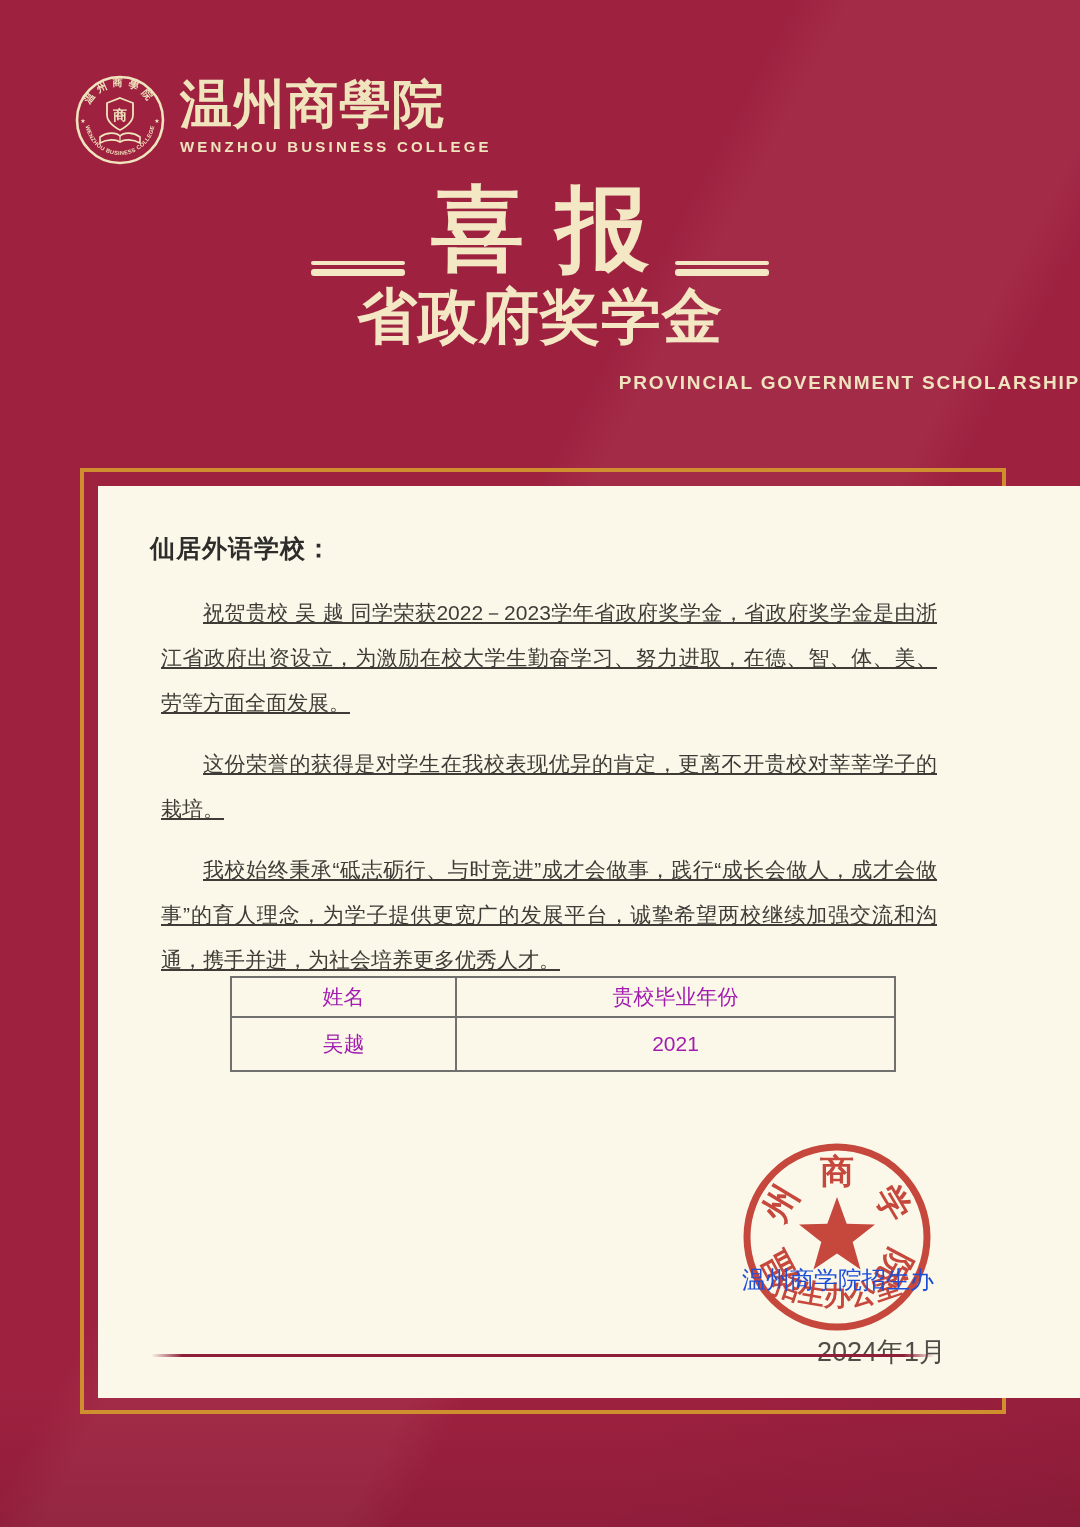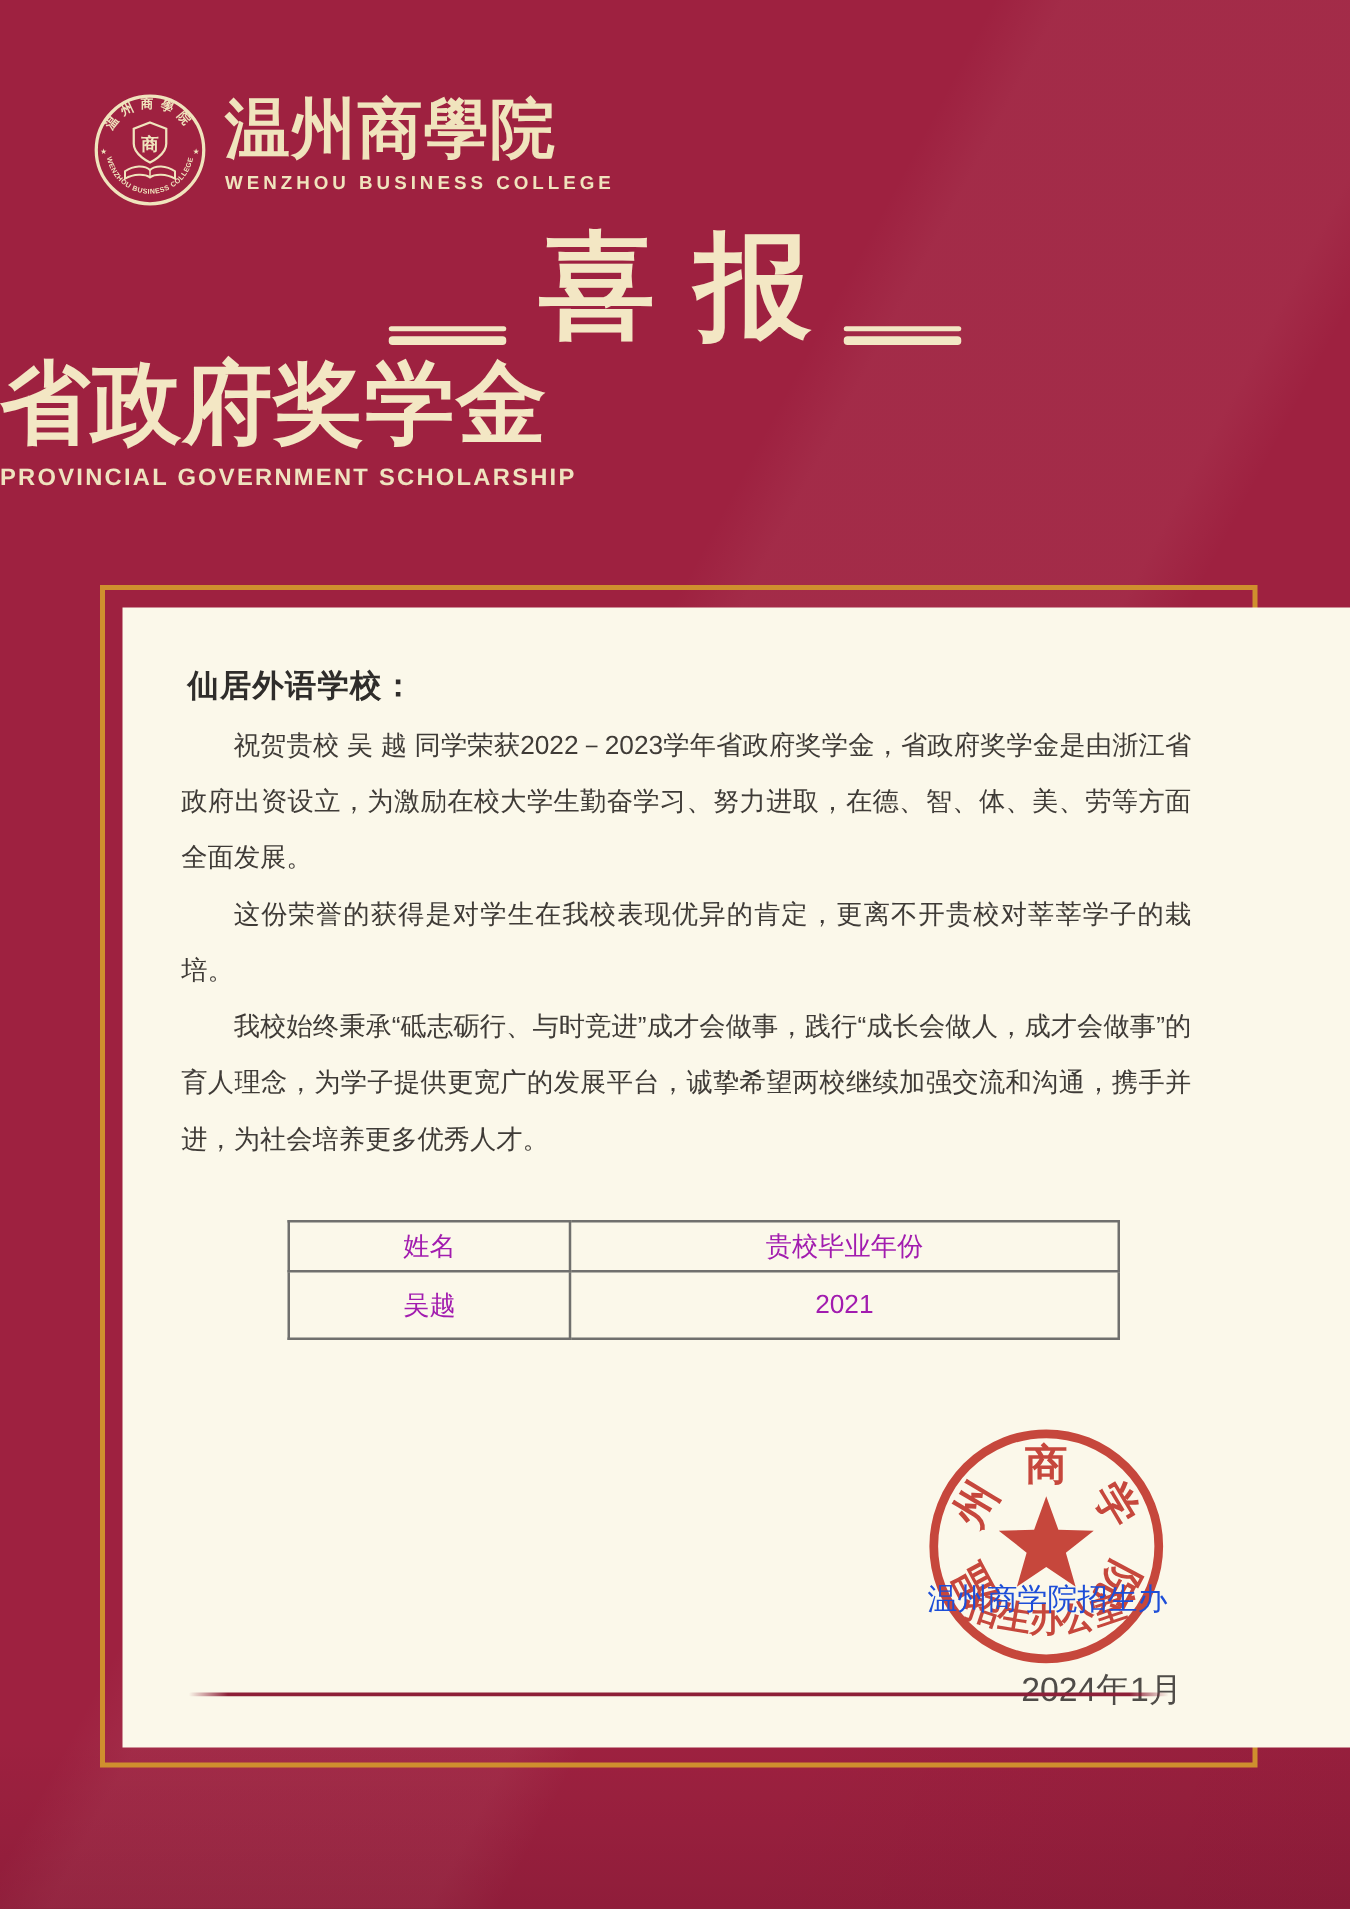"省政府奖学金" .main-title { font-size: 72px -> 60px; text-align: none -> center }
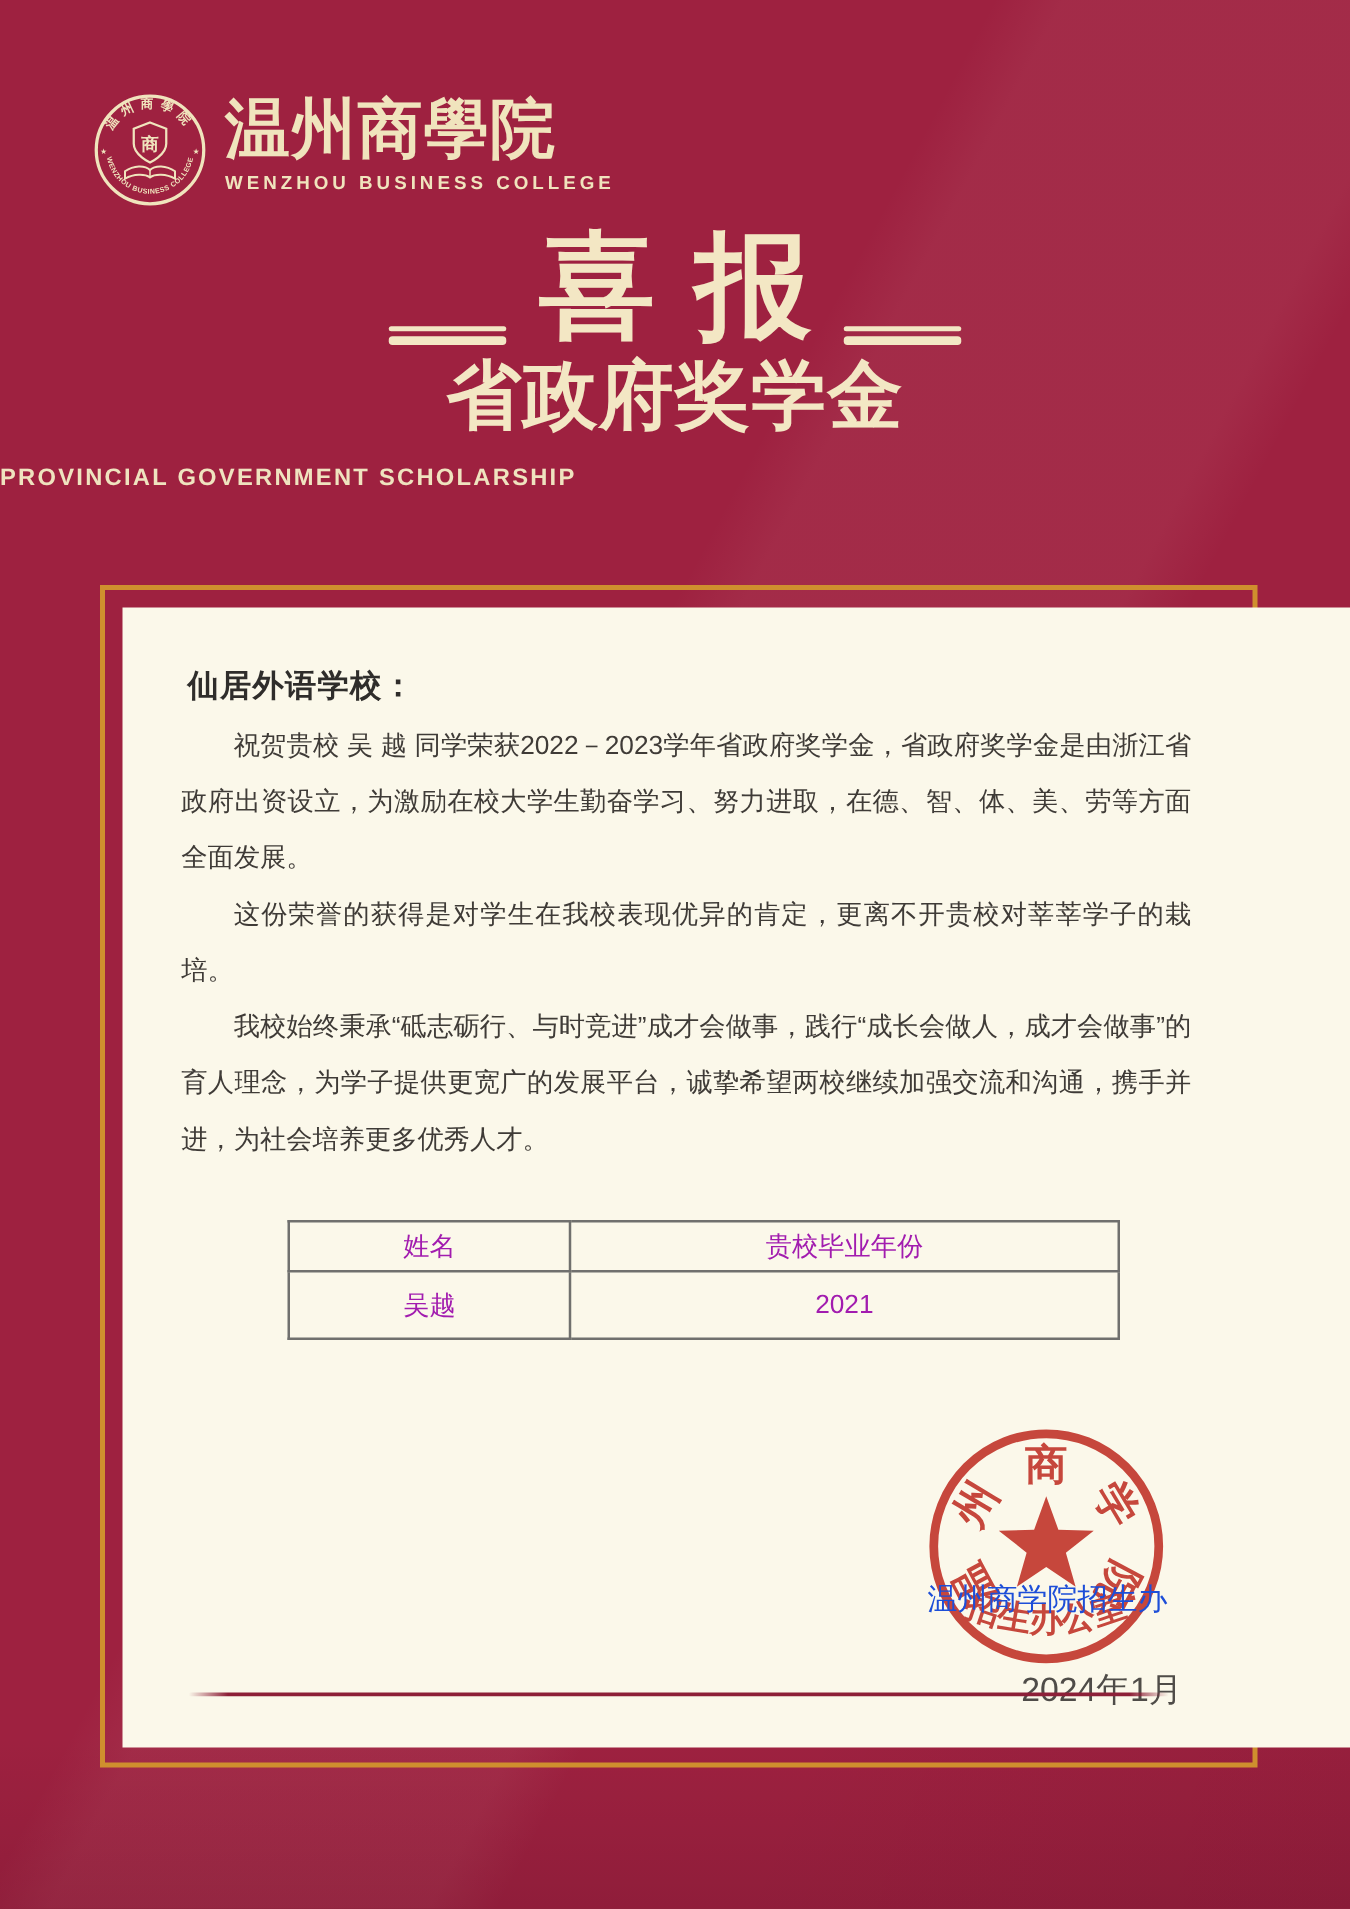"PROVINCIAL GOVERNMENT SCHOLARSHIP" .subtitle { text-align: left -> right }
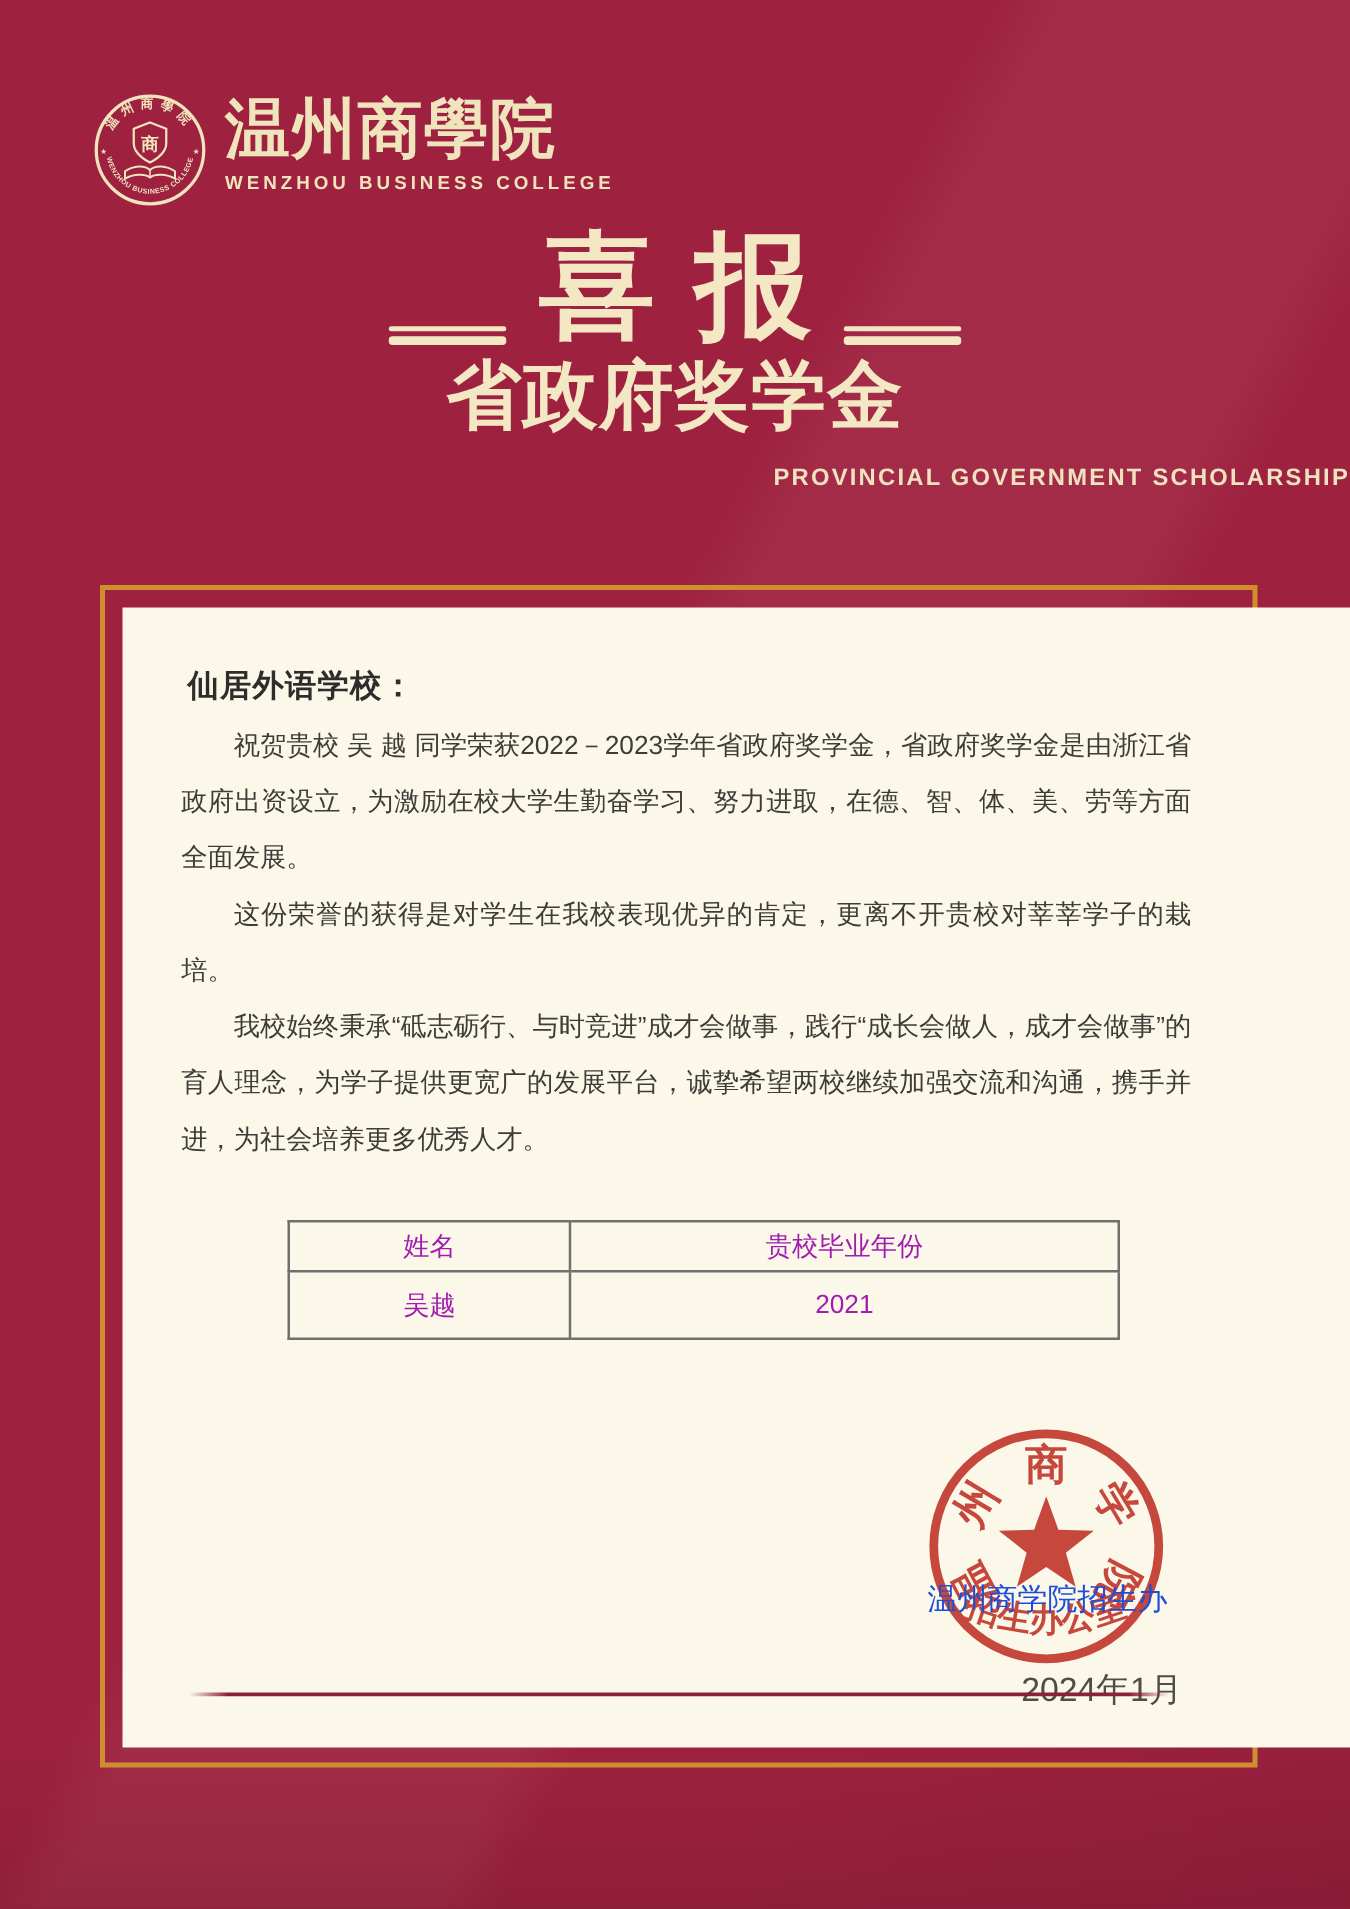"祝贺贵校 吴 越" .letter-body p { margin: 0 -> 16px; text-decoration: none -> underline }
